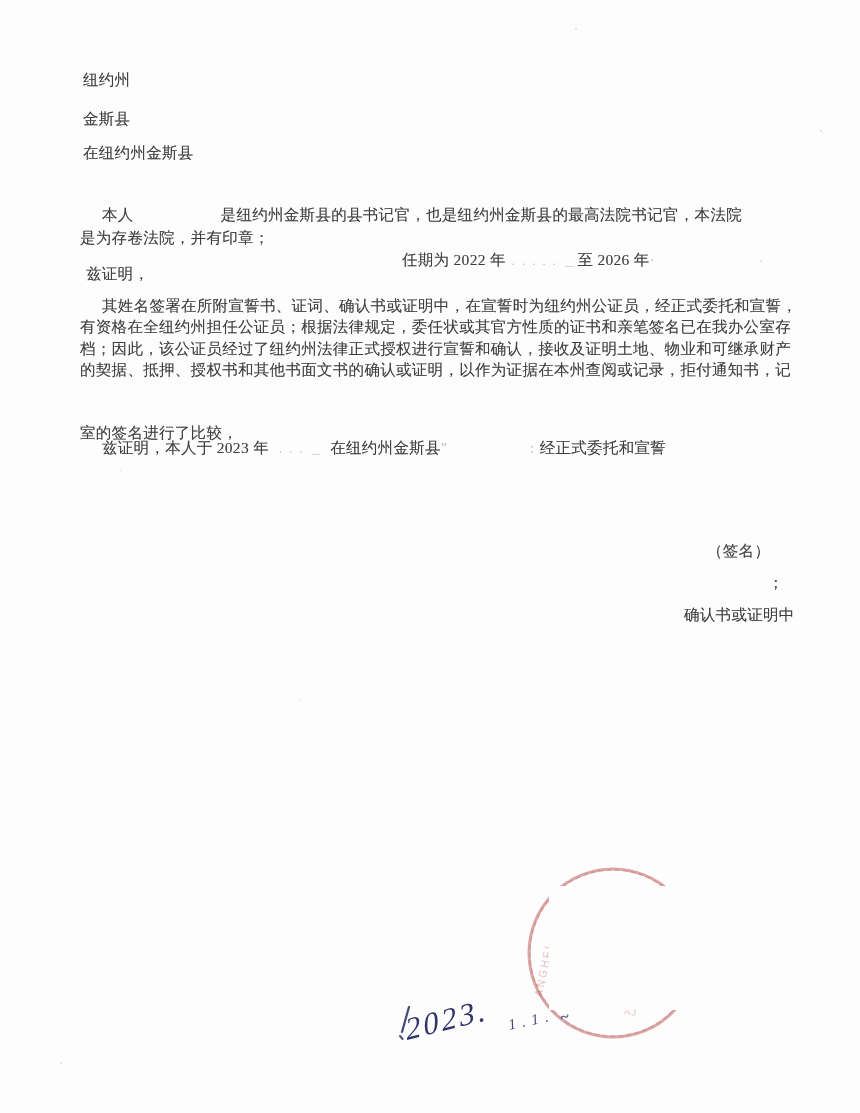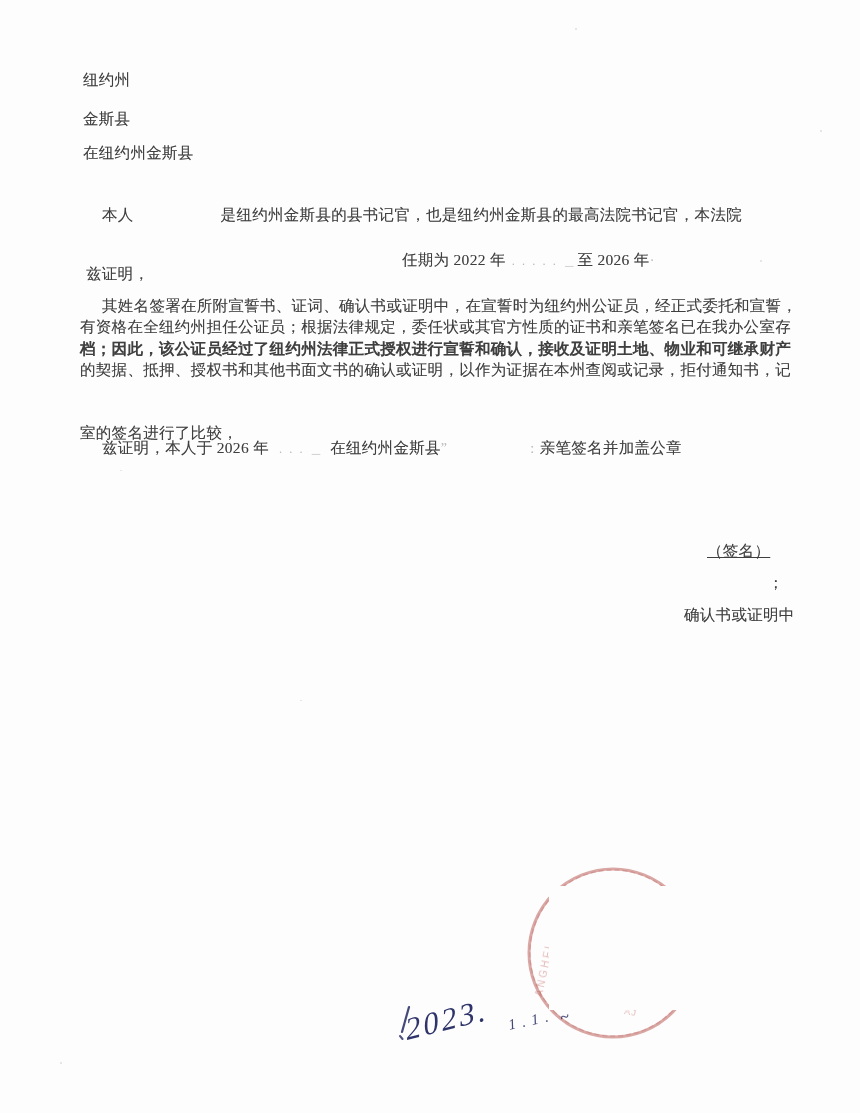"是为存卷法院，并有印章；" div.txt { html: none -> <div>是为存卷法院，并有印章；</div> }
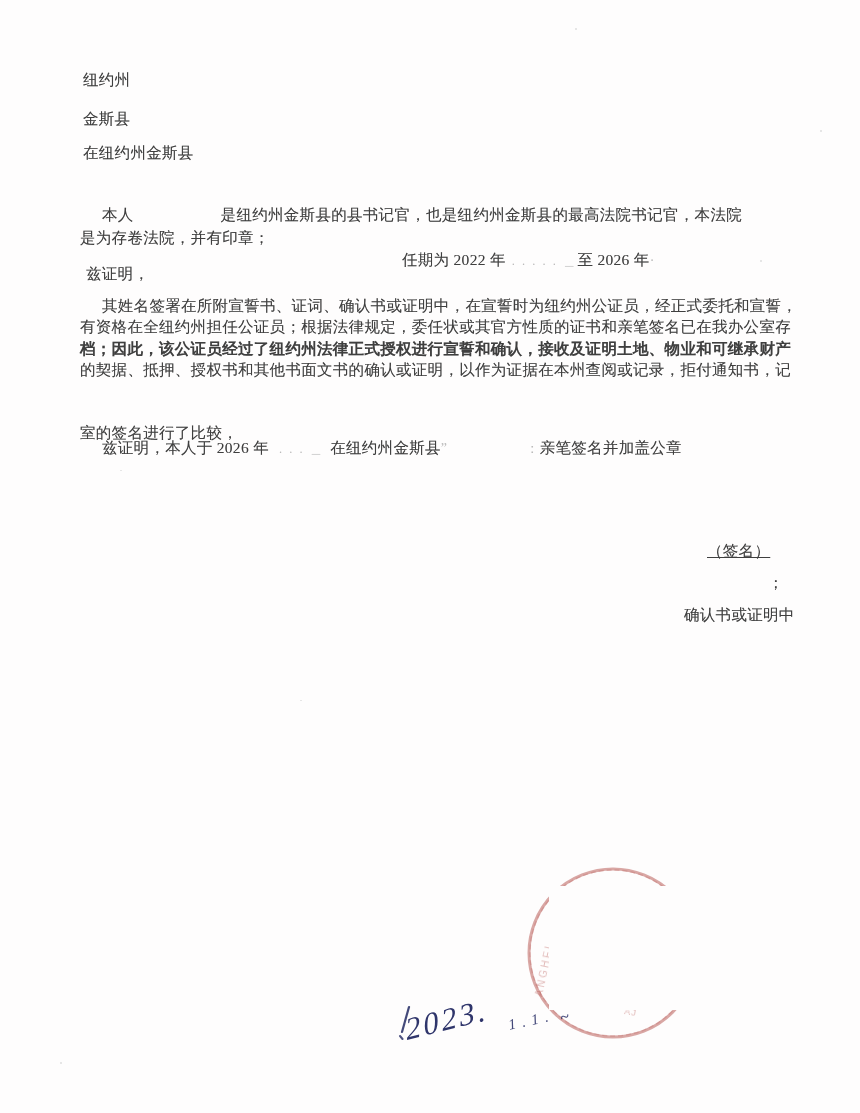"档；因此，该公证员经过了纽约州法律正式授权进行宣誓和确认，接收及证明土地、物业和" div.txt { font-weight: bold -> none }
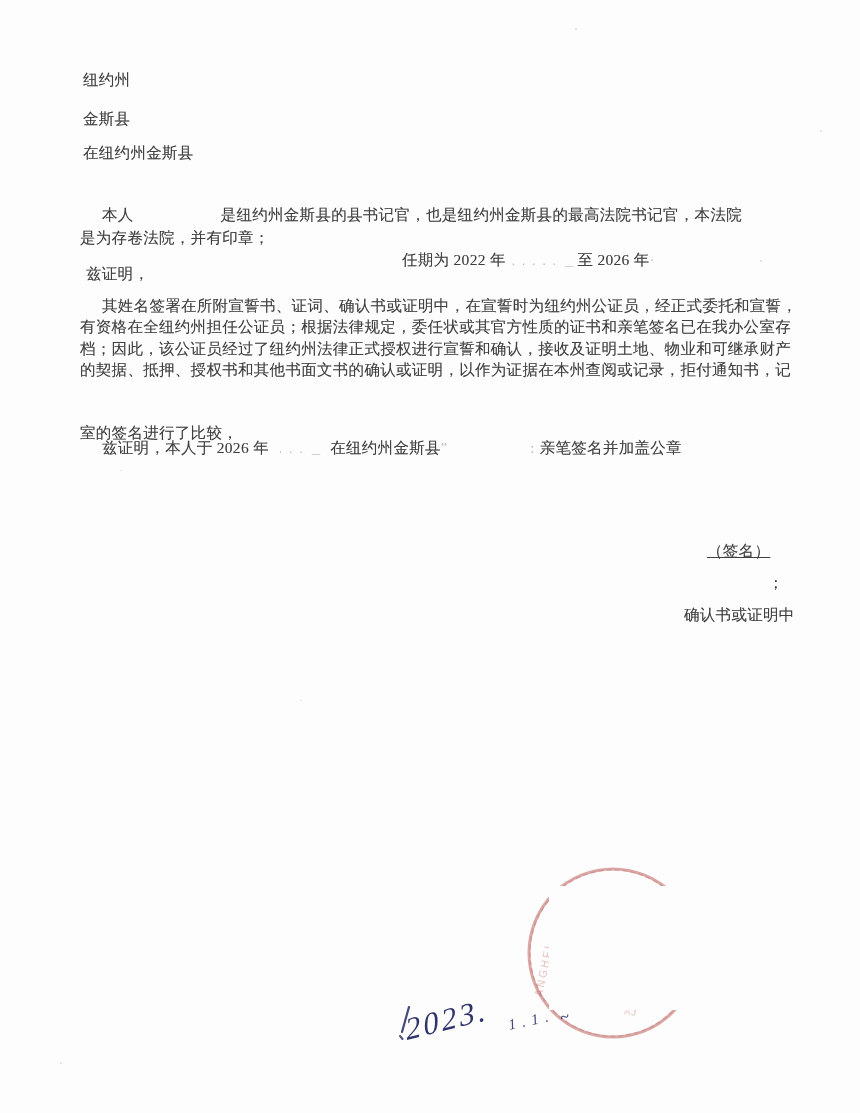"兹证明，本人于 2026 年" span { text: 2026 -> 2023 }
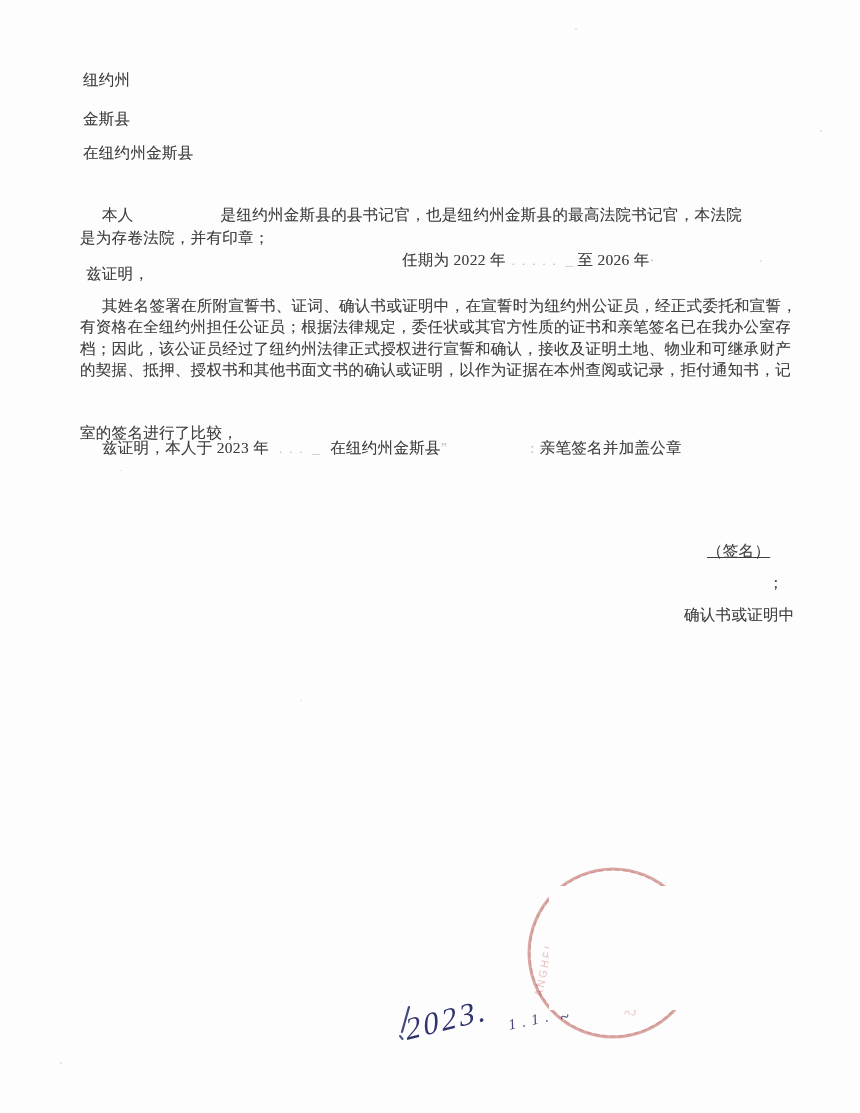"亲笔签名并加盖公章" span { text: 亲笔签名并加盖公章 -> 经正式委托和宣誓 }
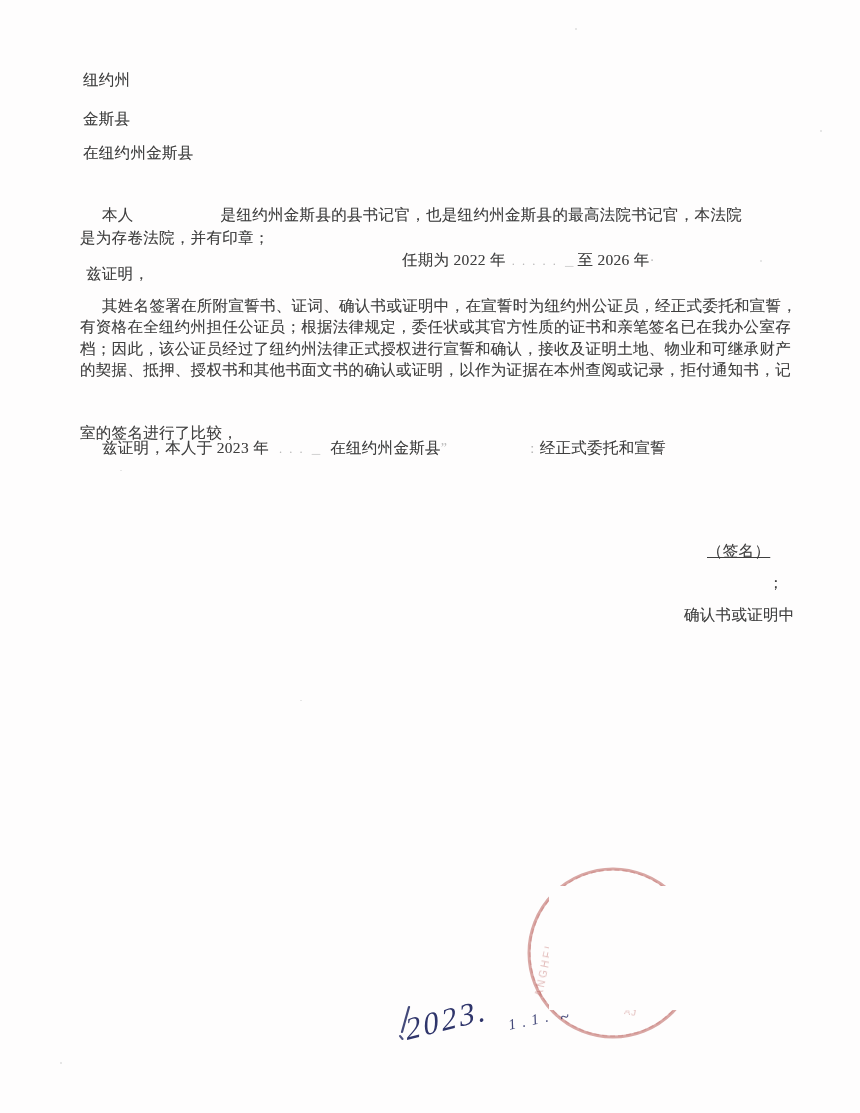"（签名）" div.txt { text-decoration: underline -> none }
